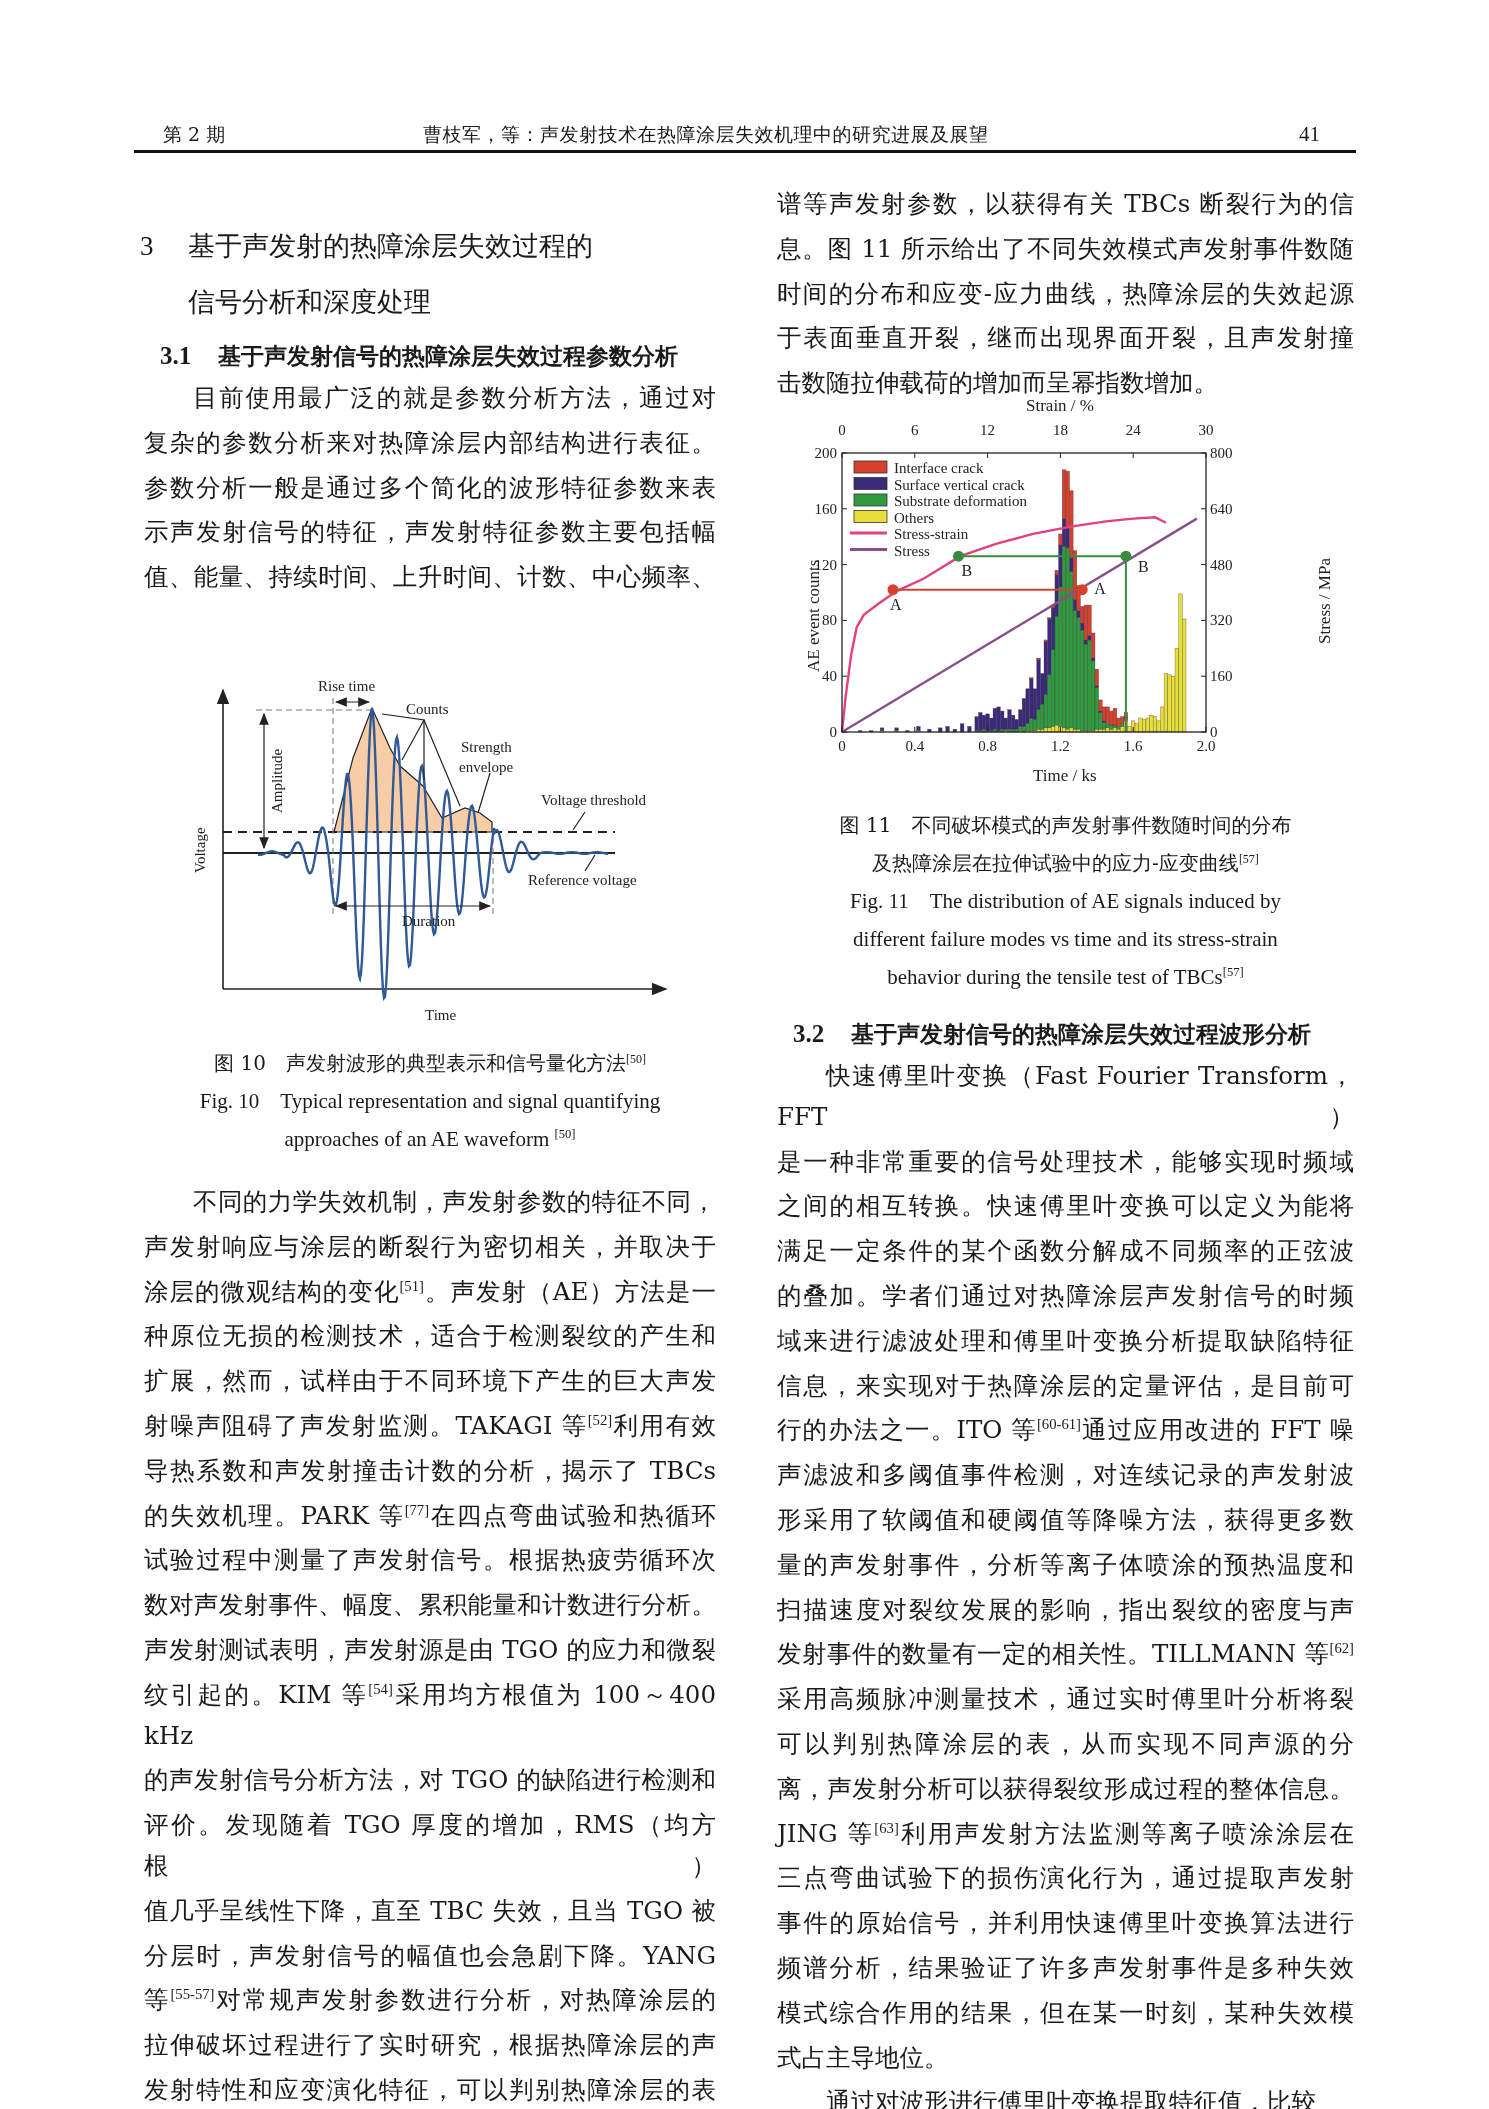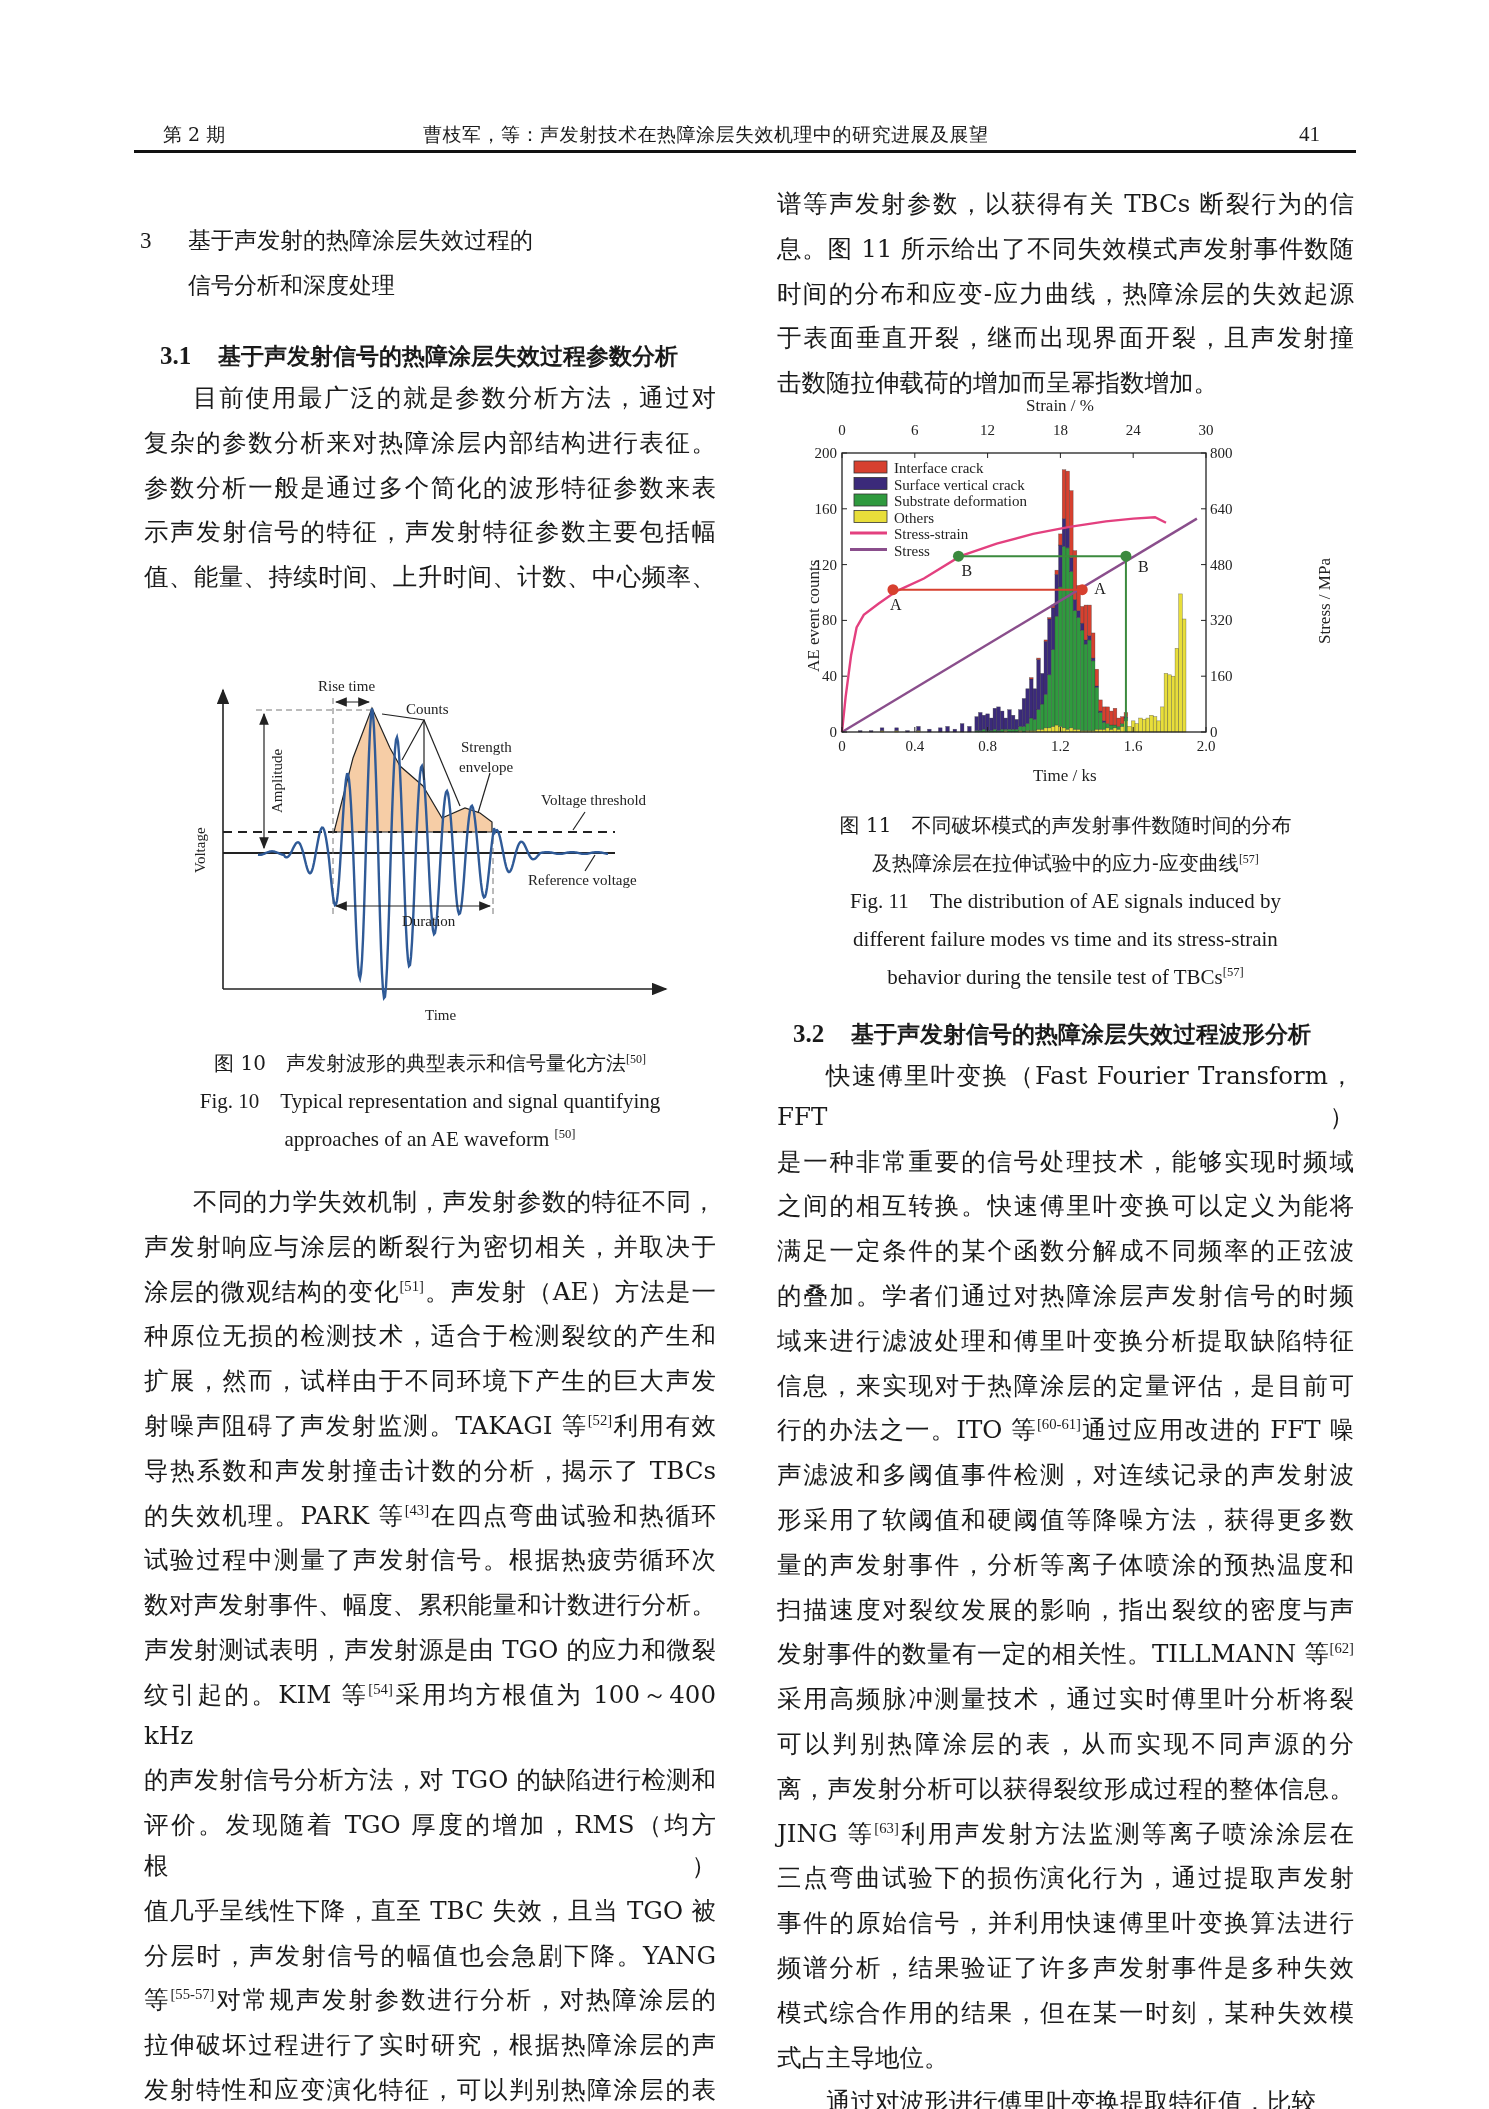"3 基于声发射的热障涂层失效过程的" .h1 { font-size: 23px -> 27px; line-height: 44px -> 56px }
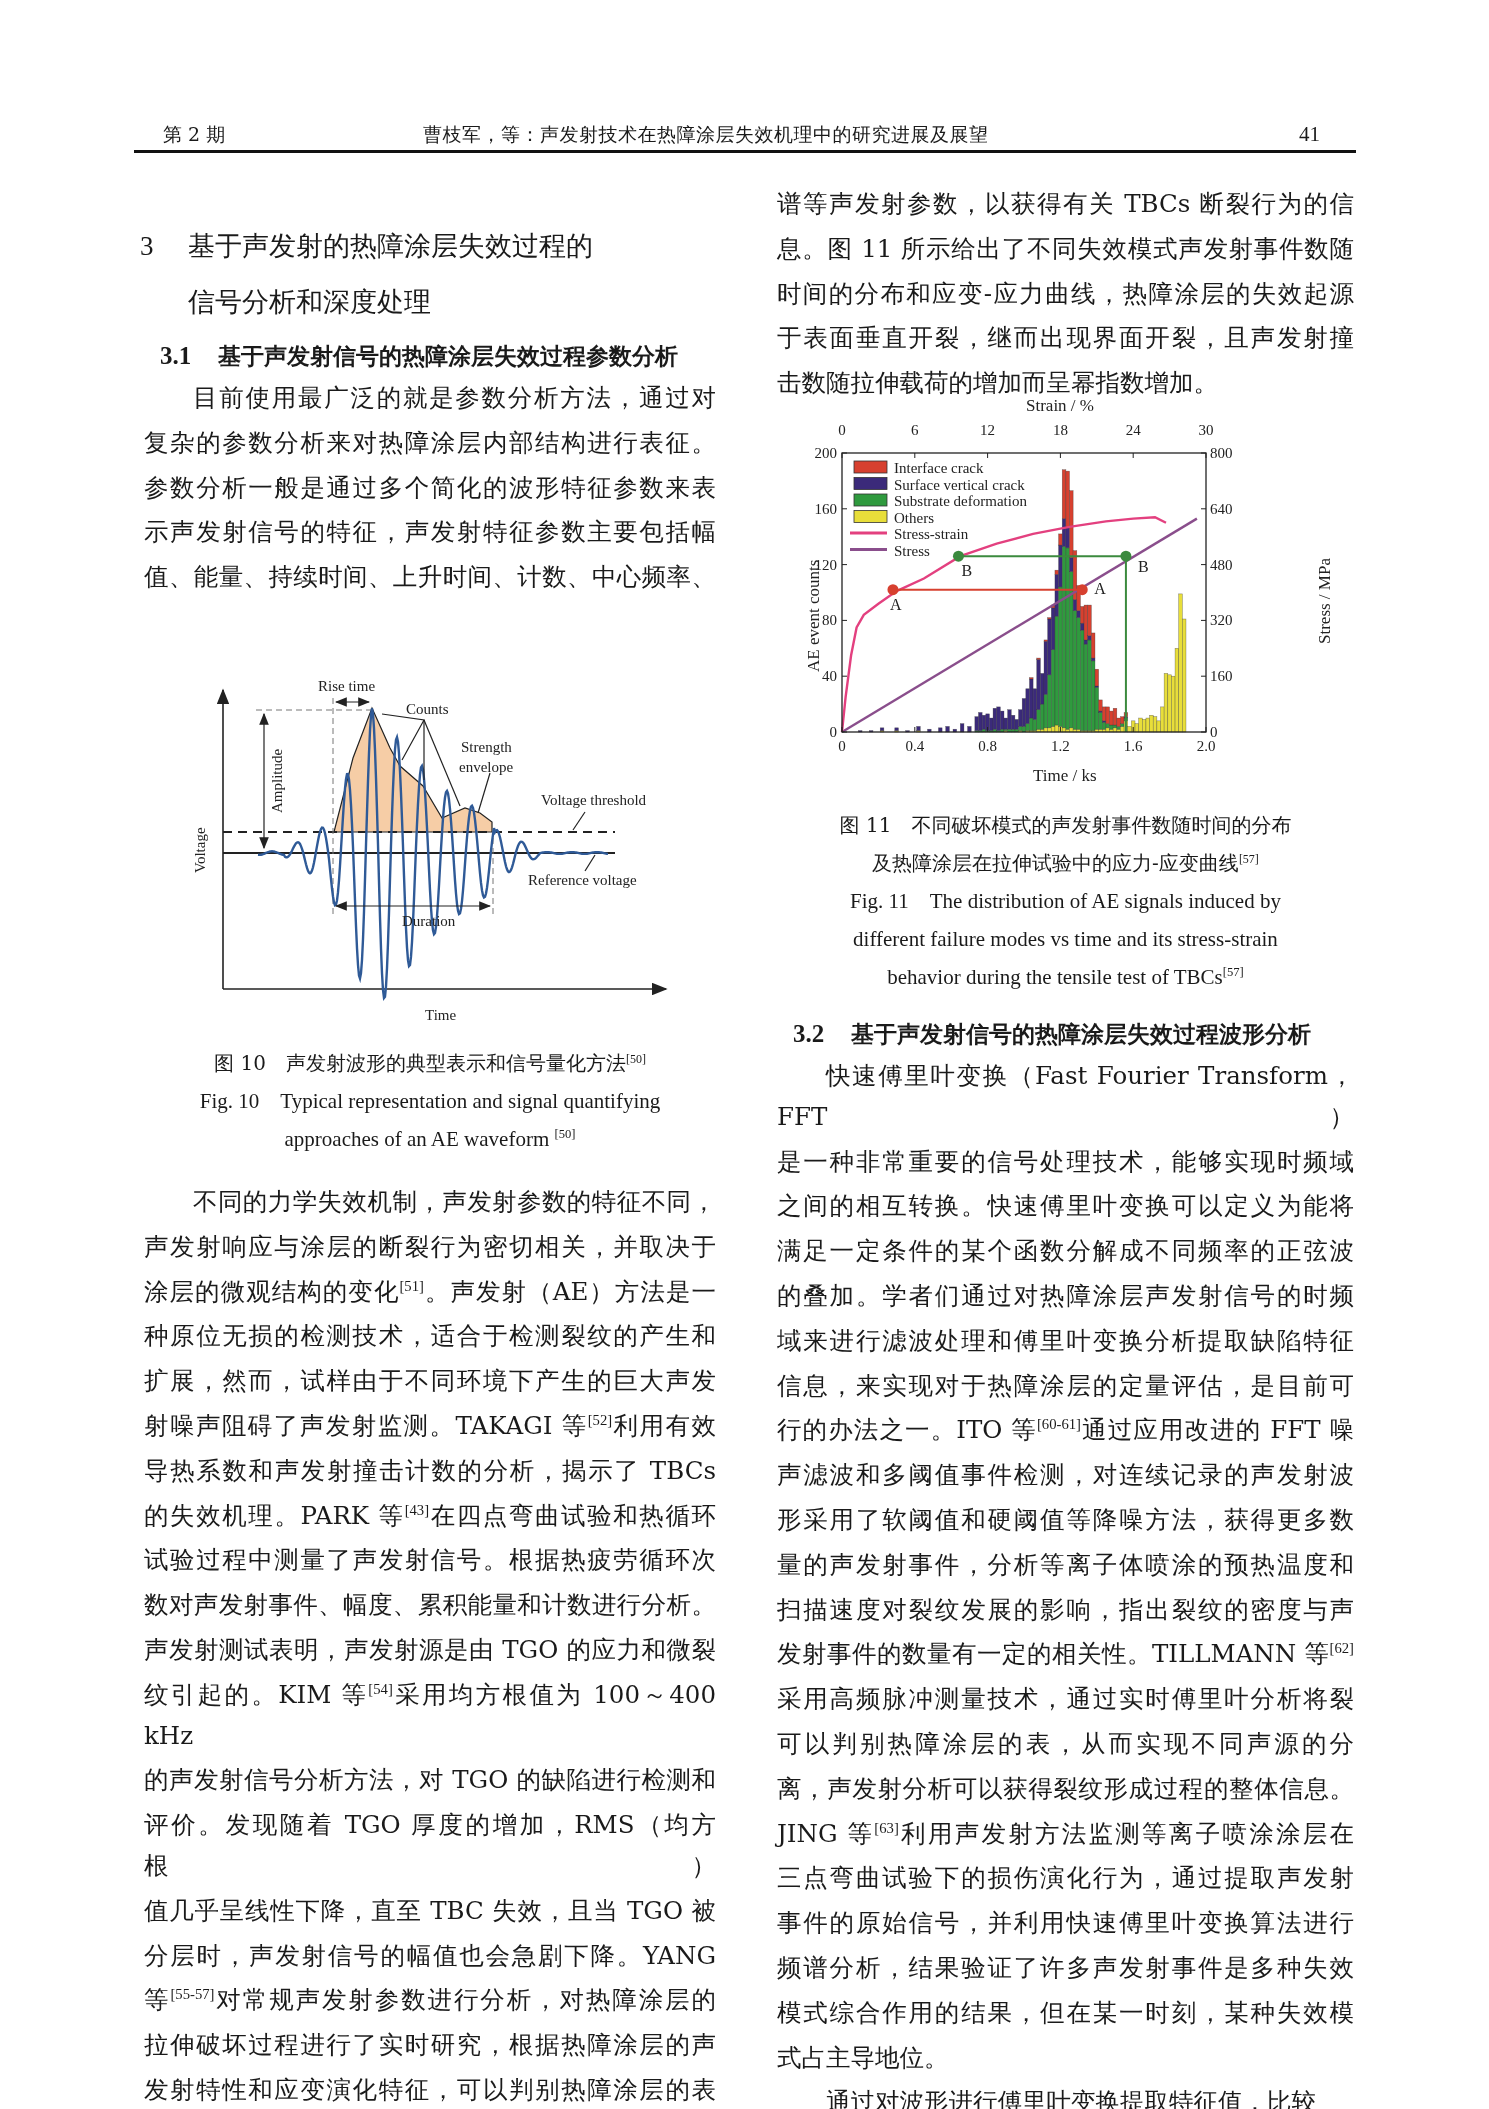"[43]" sup { text: 43 -> 77 }
